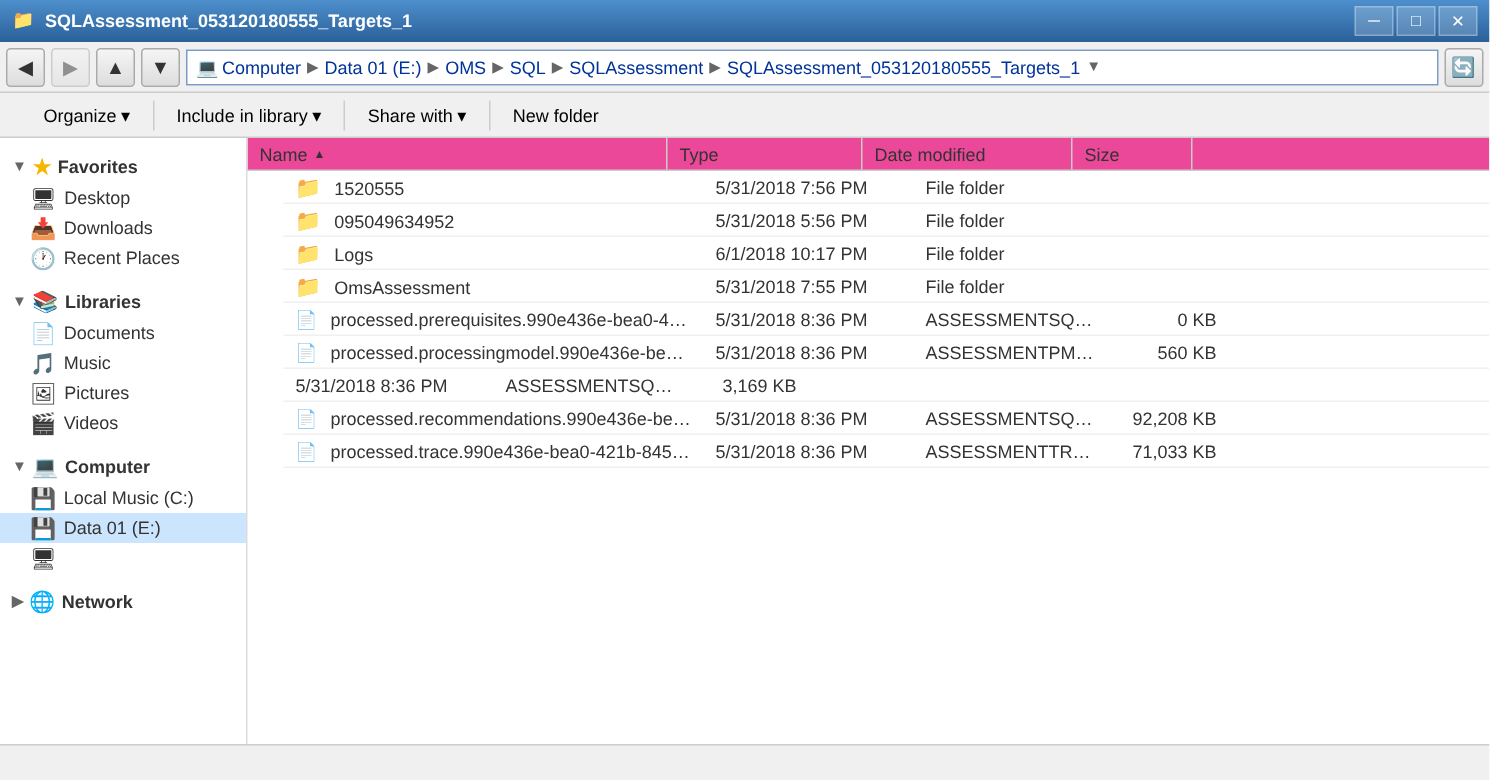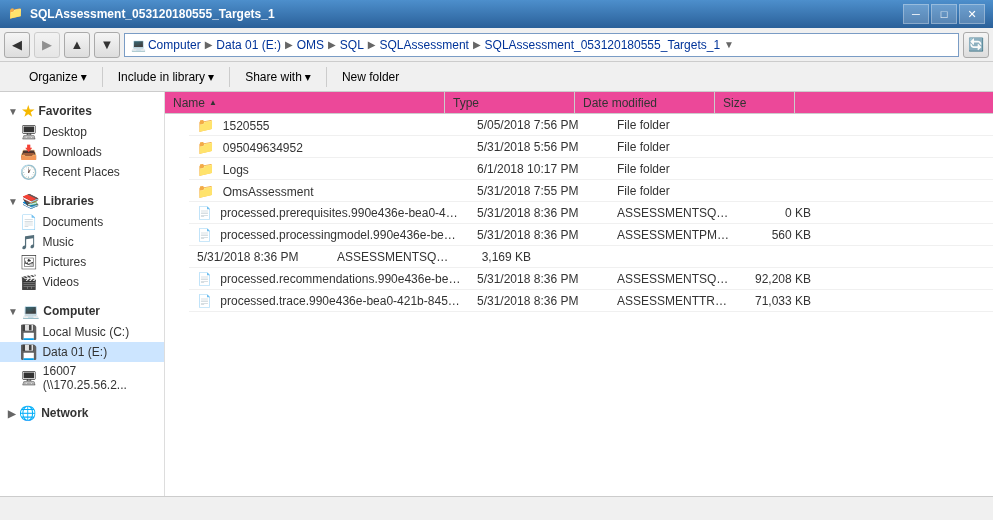"5/05/2018 7:56 PM" div.file-cell { text: 5/05/2018 -> 5/31/2018 }
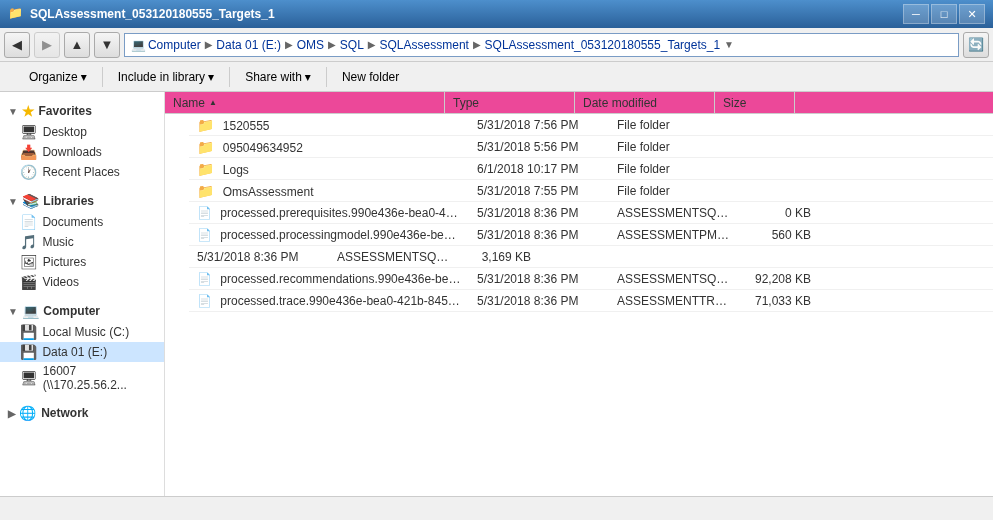"16007 (\\170.25.56.2..." span { html: <span>16007 (\\170.25.56.2...</span> -> none }
